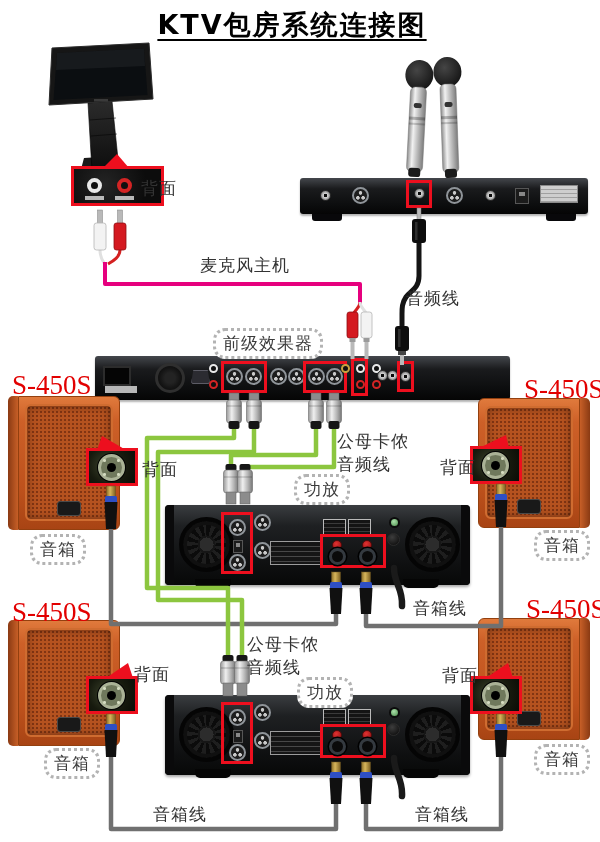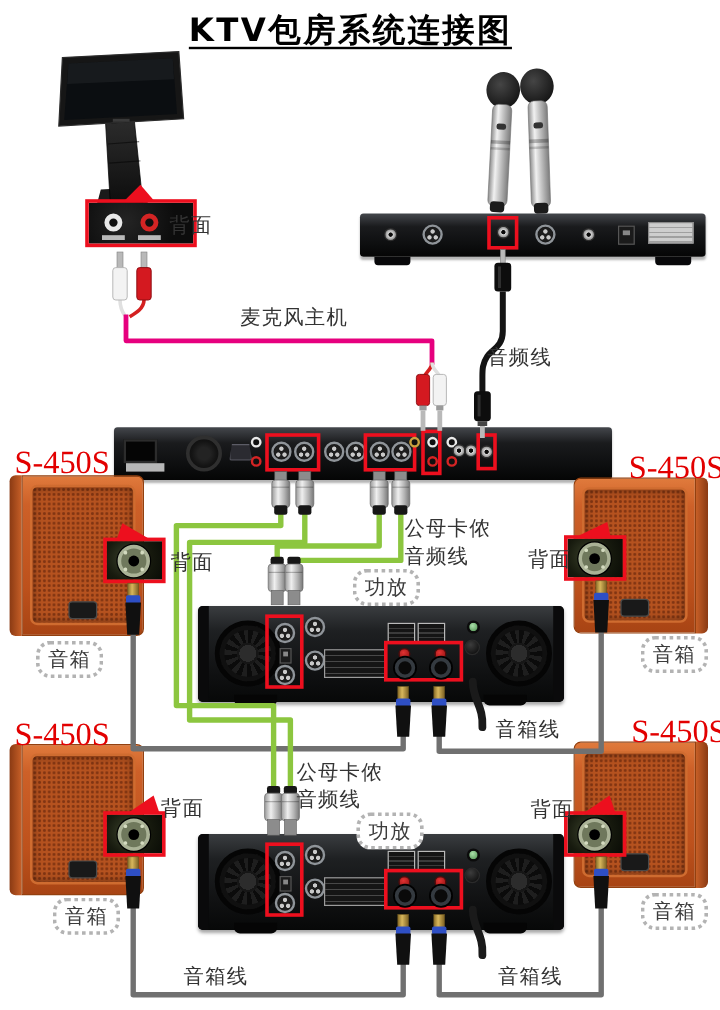"前级效果器" div.lbl { html: none -> <div>前级效果器</div> }
